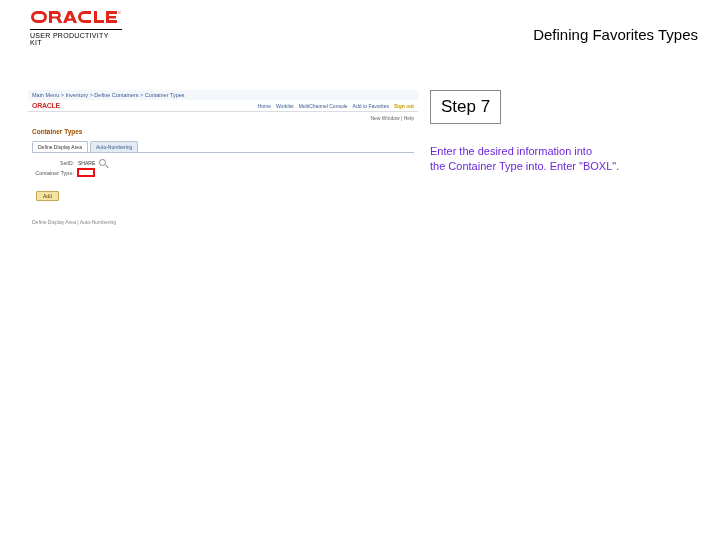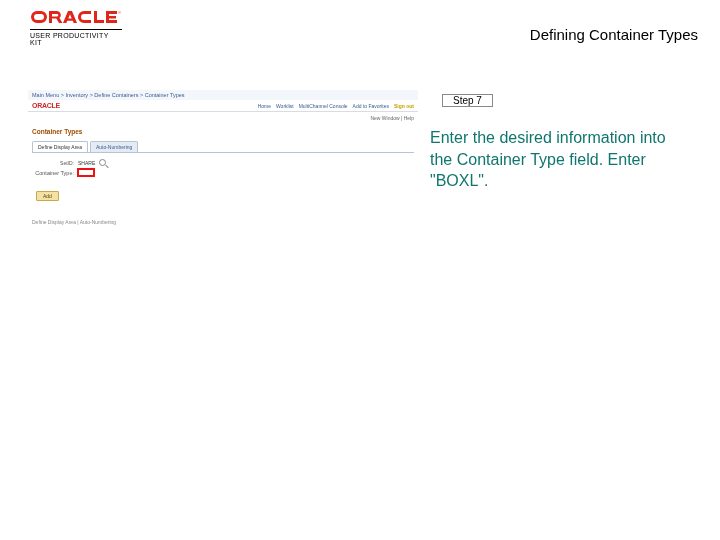"Defining Container Types" div.title { text: Container -> Favorites }
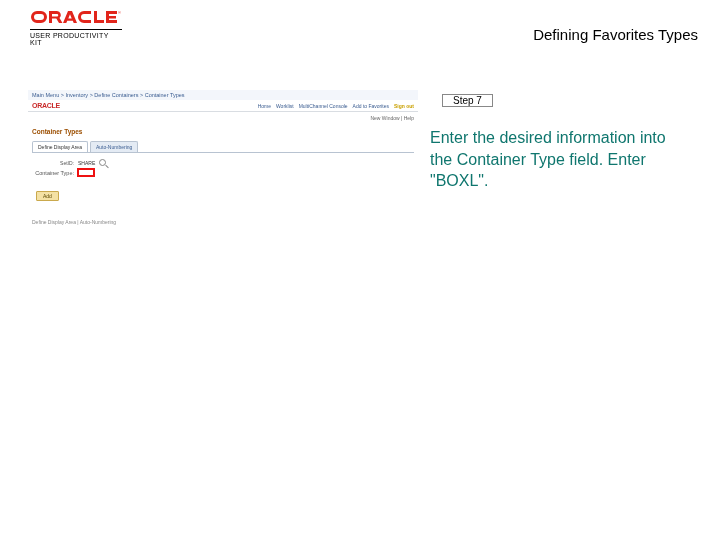"Step 7" .step-box { font-size: 10px -> 17px; margin-left: 12px -> none; padding: 0 10px -> 6px 10px }
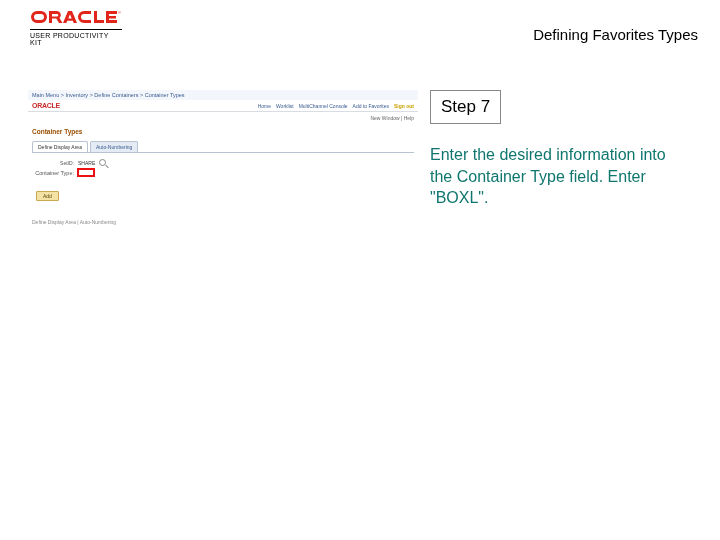"Enter the desired information into" .instr { color: #0f766e -> #6d28d9; font-size: 16px -> 11px }
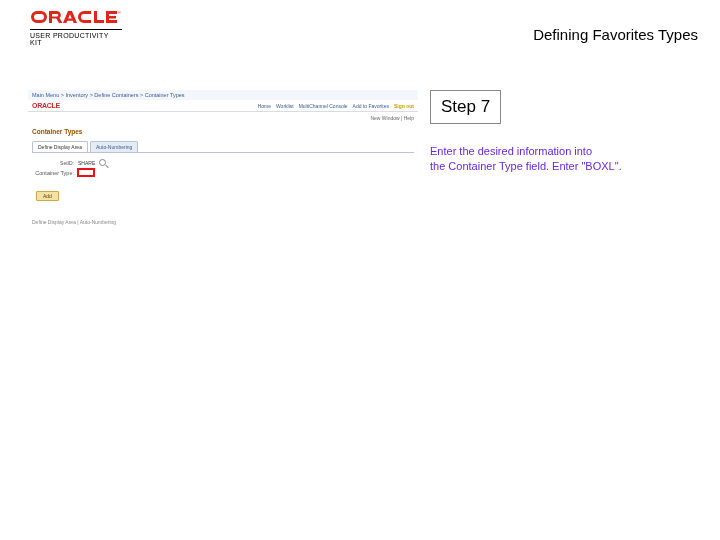"field. Enter" span { text: field -> into }
